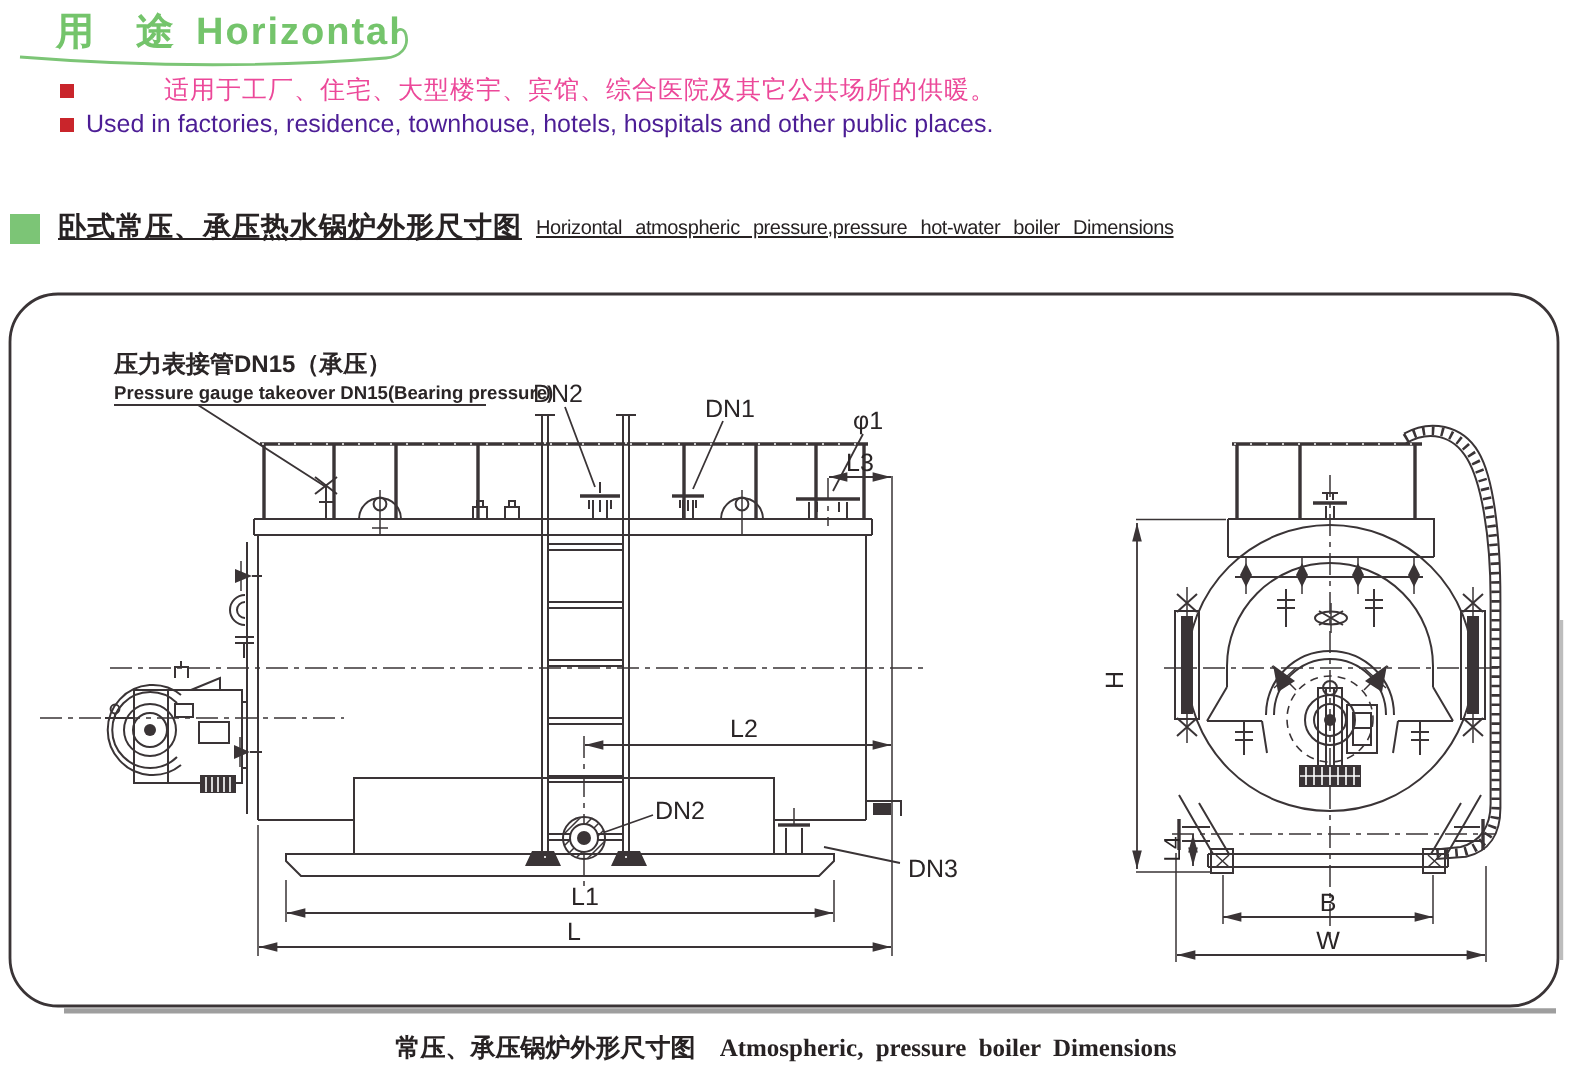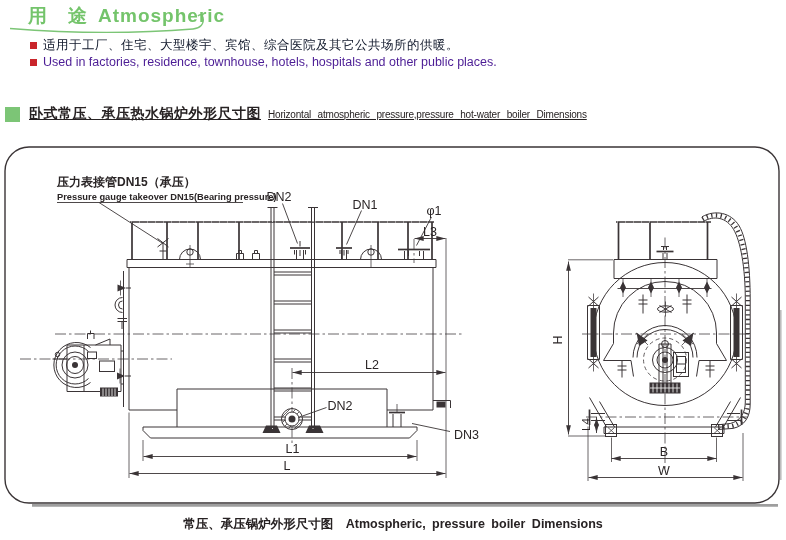"Atmospheric" span { text: Atmospheric -> Horizontal }
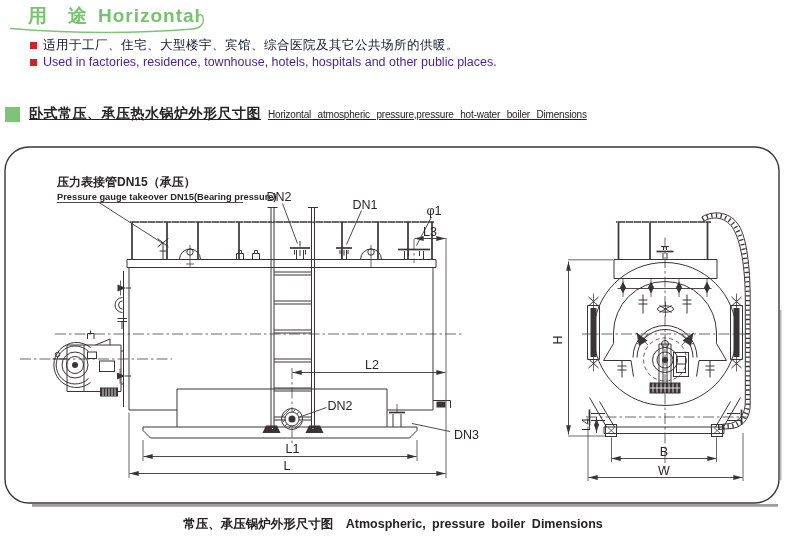"适用于工厂、住宅、大型楼宇、宾馆、综合医院及其它公共场所的供暖。" .b1 { color: #0f172a -> #ec4899; gap: none -> 39px }
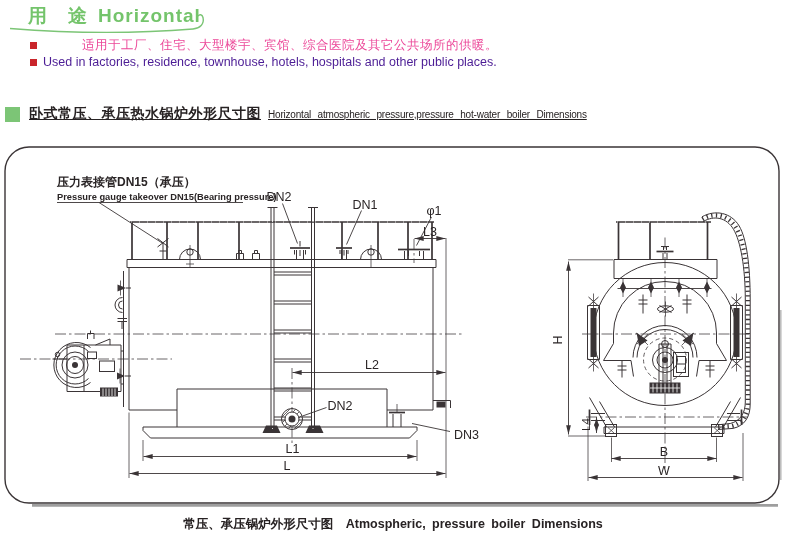"常压、承压锅炉外形尺寸图 Atmospheric, pressure" .cap { font-family: none -> Liberation Serif, serif }
